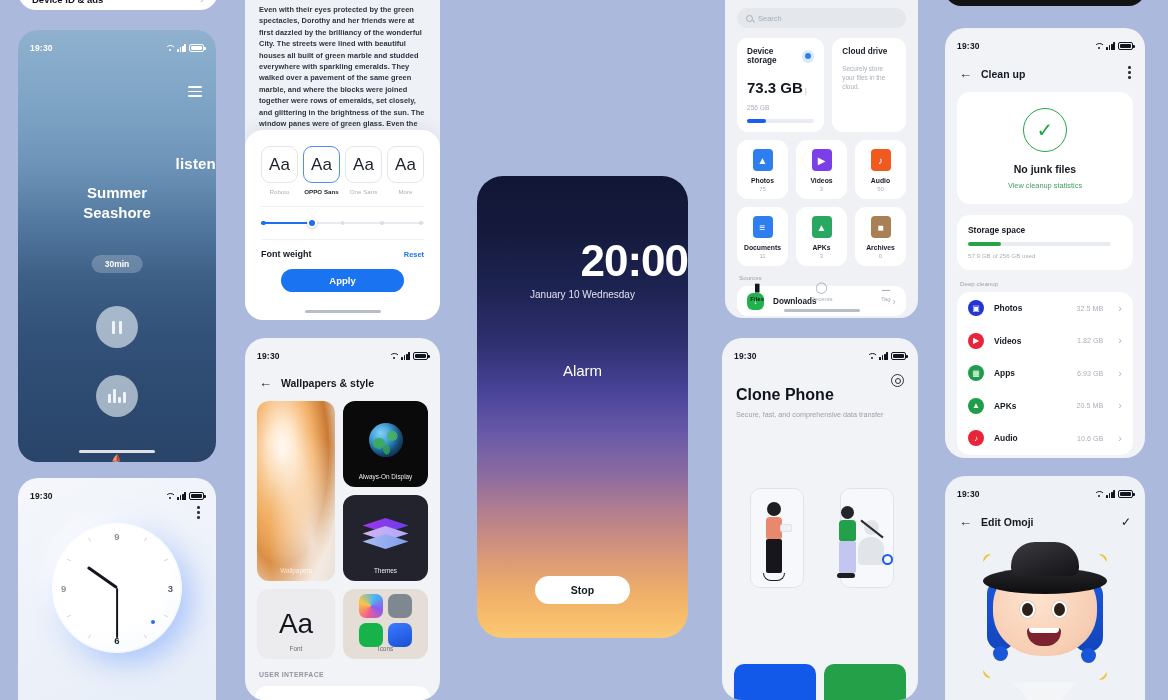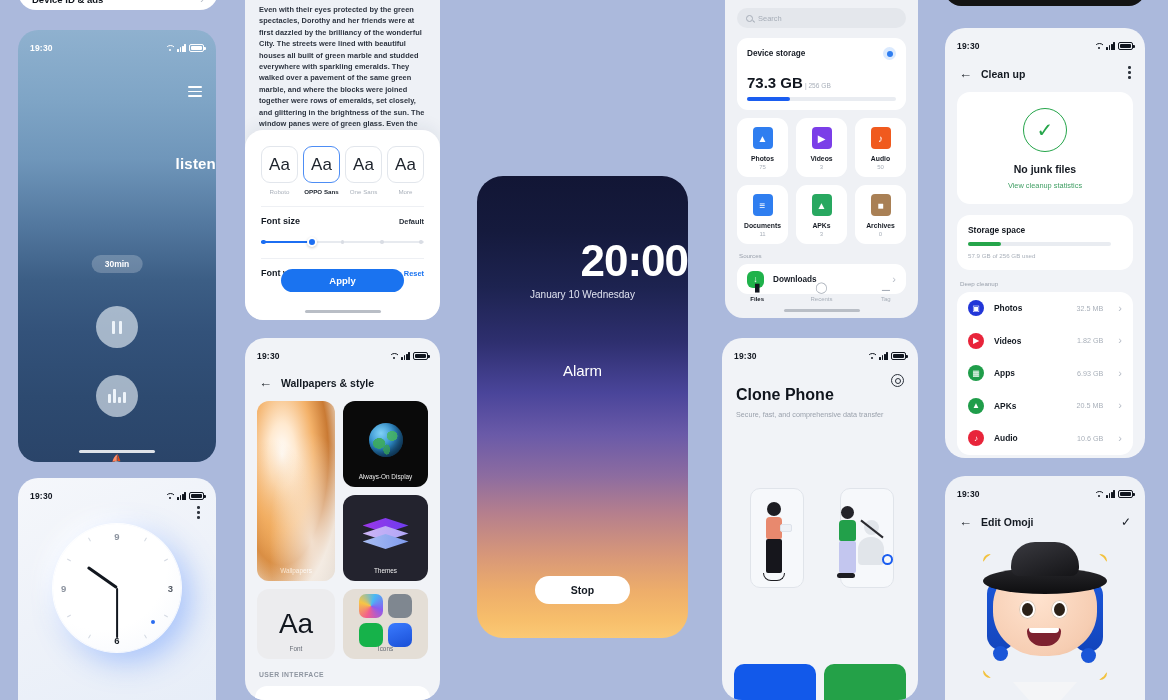"Cloud drive" div.fcard { html: none -> <div> <div> <span>Cloud drive</span> </div> <div>Securely store your files in the cloud.</div> </div> }
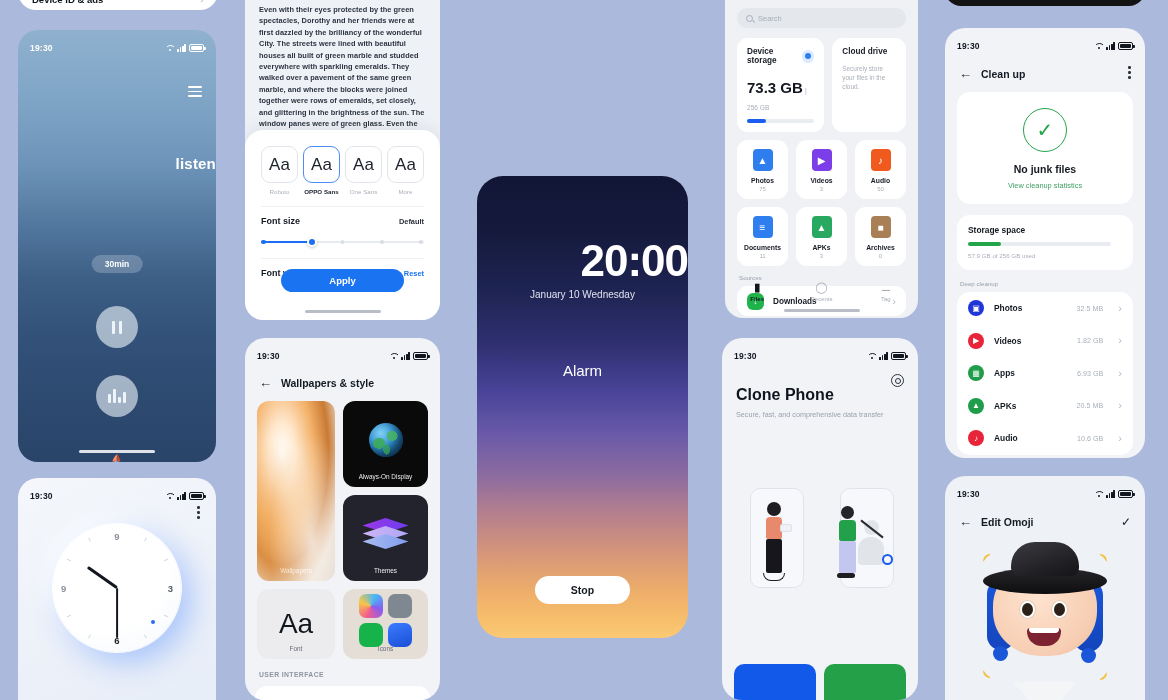"Summer" div.t2 { html: none -> <div>Summer</div> }
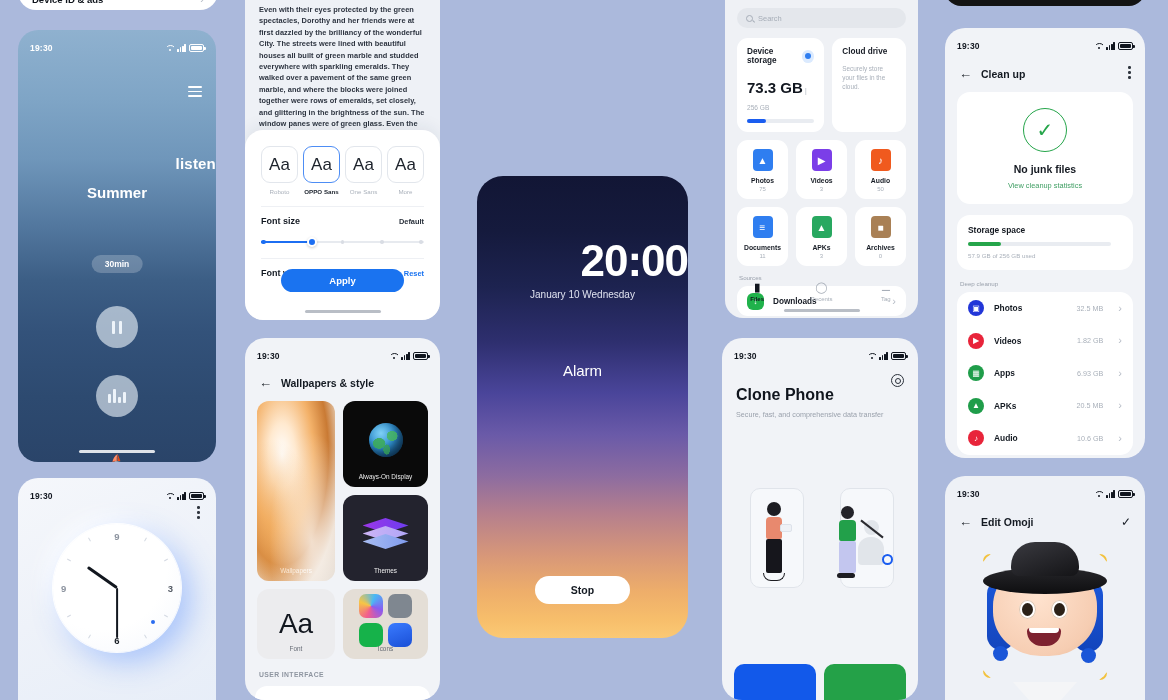"Seashore" div.t2 { html: none -> <div>Seashore</div> }
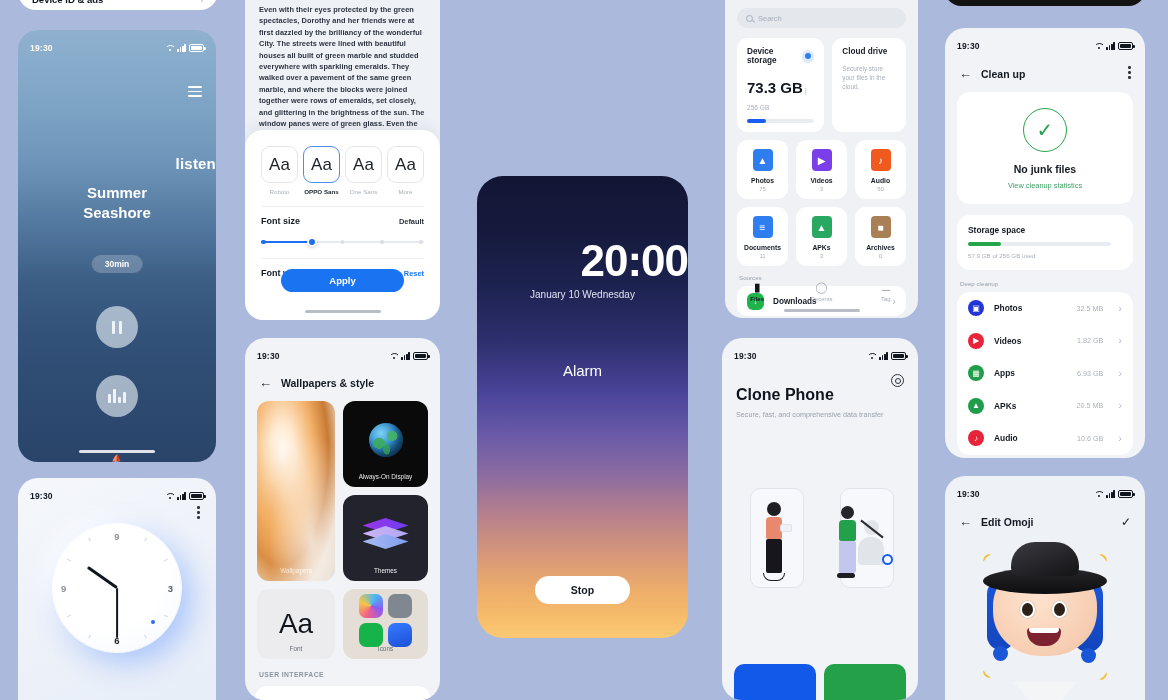"Font size" div.sz-row { html: <div> <span>Font size</span> <span>Default</span> </div> -> none }
